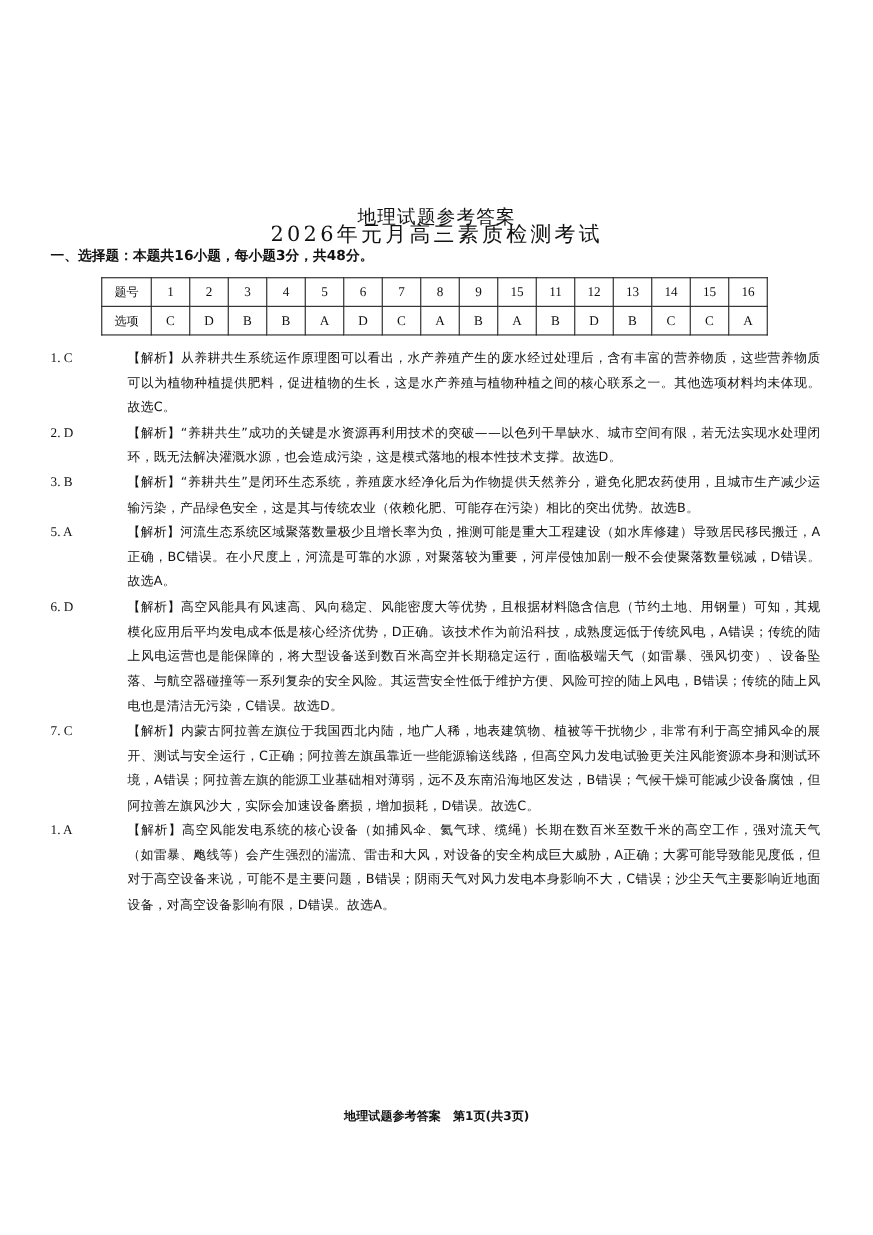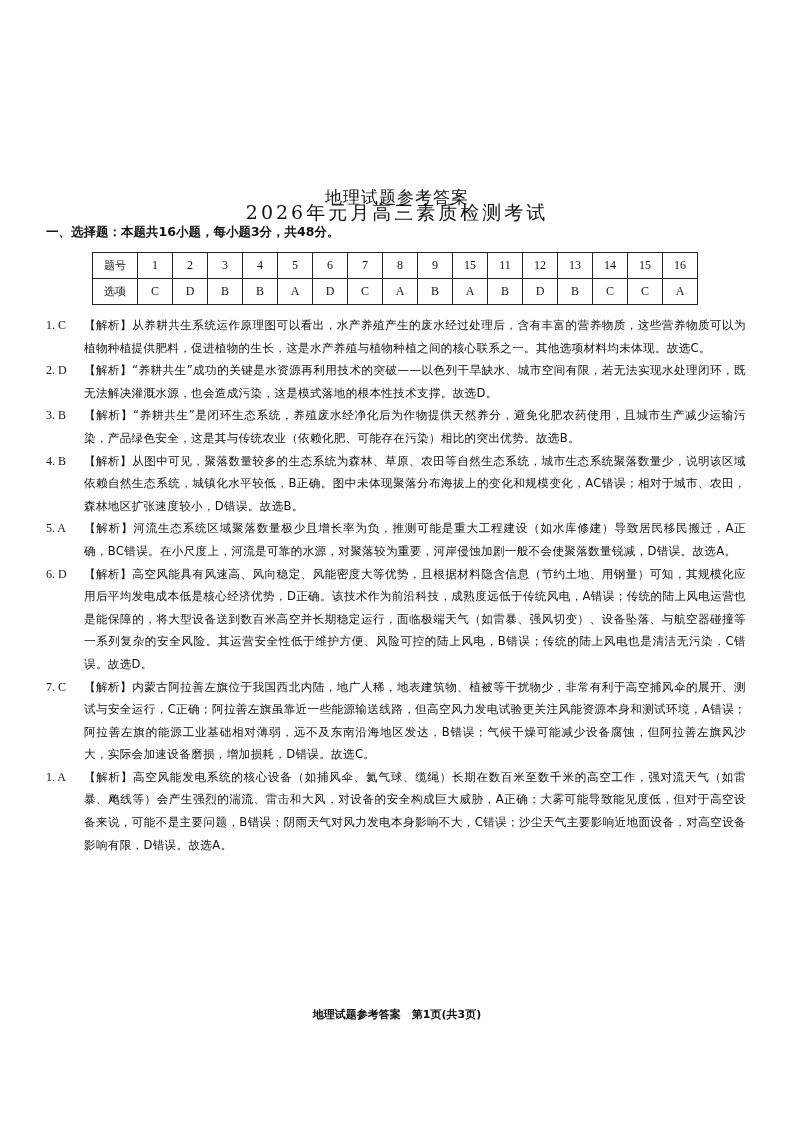"1. C" .item { gap: none -> 32px }
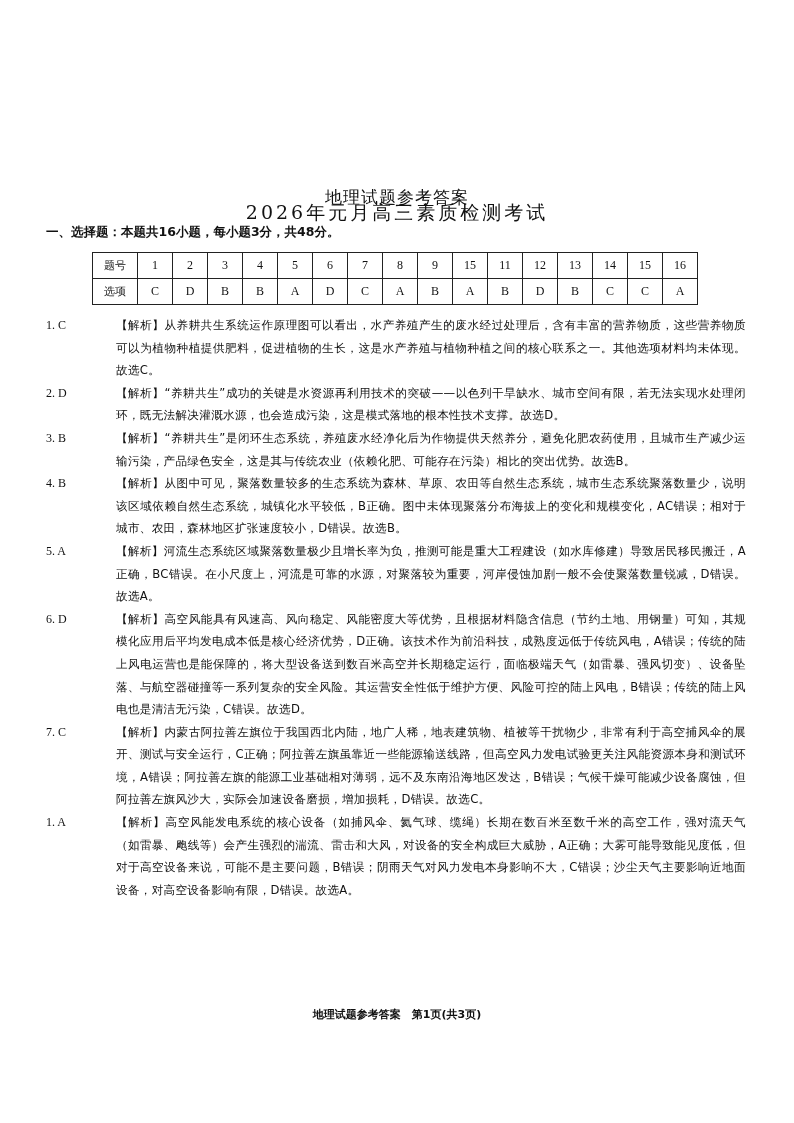"4. B" div.item { html: <div> <div>4. B</div> <div>【解析】从图中可见，聚落数量较多的生态系统为森林、草原、农田等自然生态系统，城市生态系统聚落数量少，说明该区域依赖自然生态系统，城镇化水平较低，B正确。图中未体现聚落分布海拔上的变化和规模变化，AC错误；相对于城市、农田，森林地区扩张速度较小，D错误。故选B。</div> </div> -> none }
